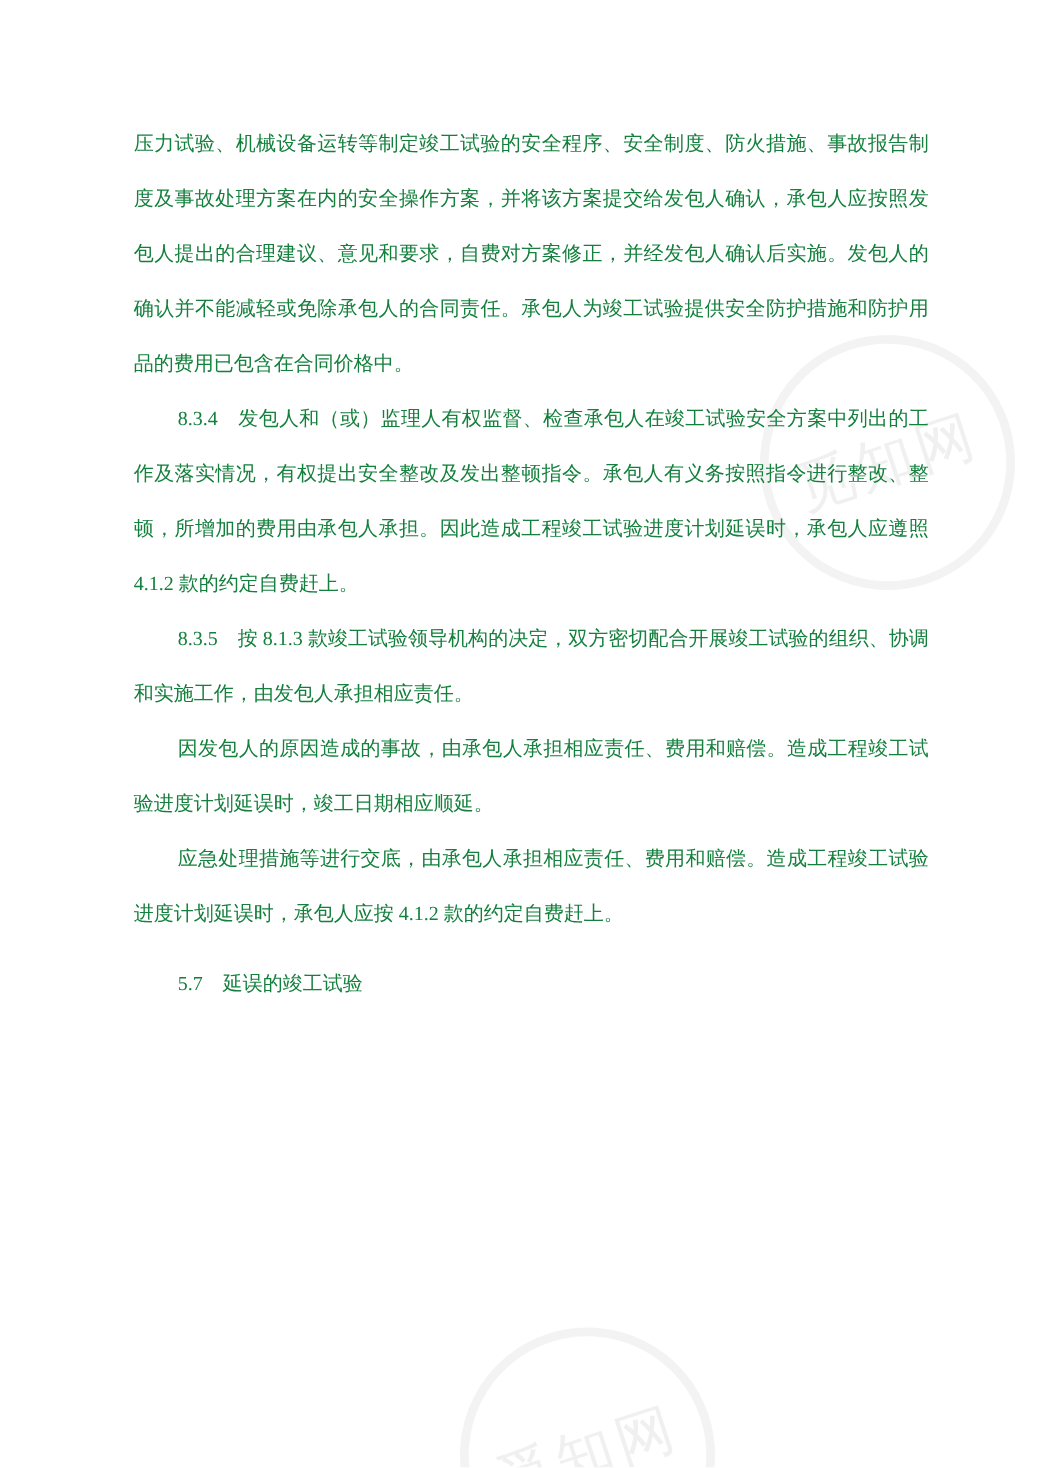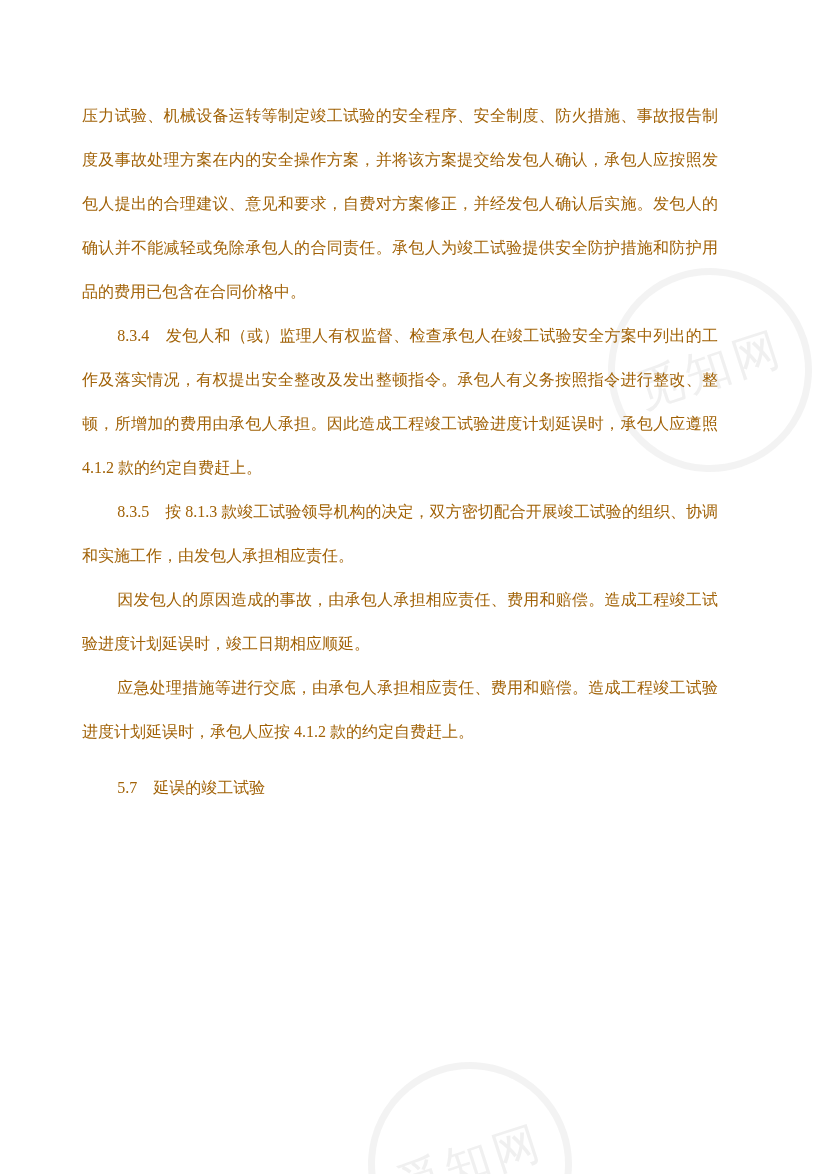"压力试验、机械设备运转等制定竣工试验的安全程序、安全制度、防火措施、事故报告制度" .content { color: #a16207 -> #15803d; left: 82px -> 107px }
